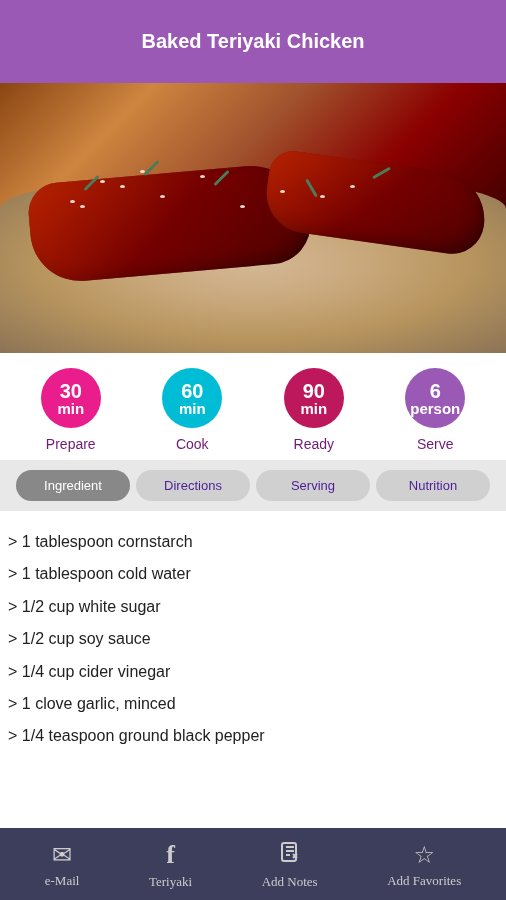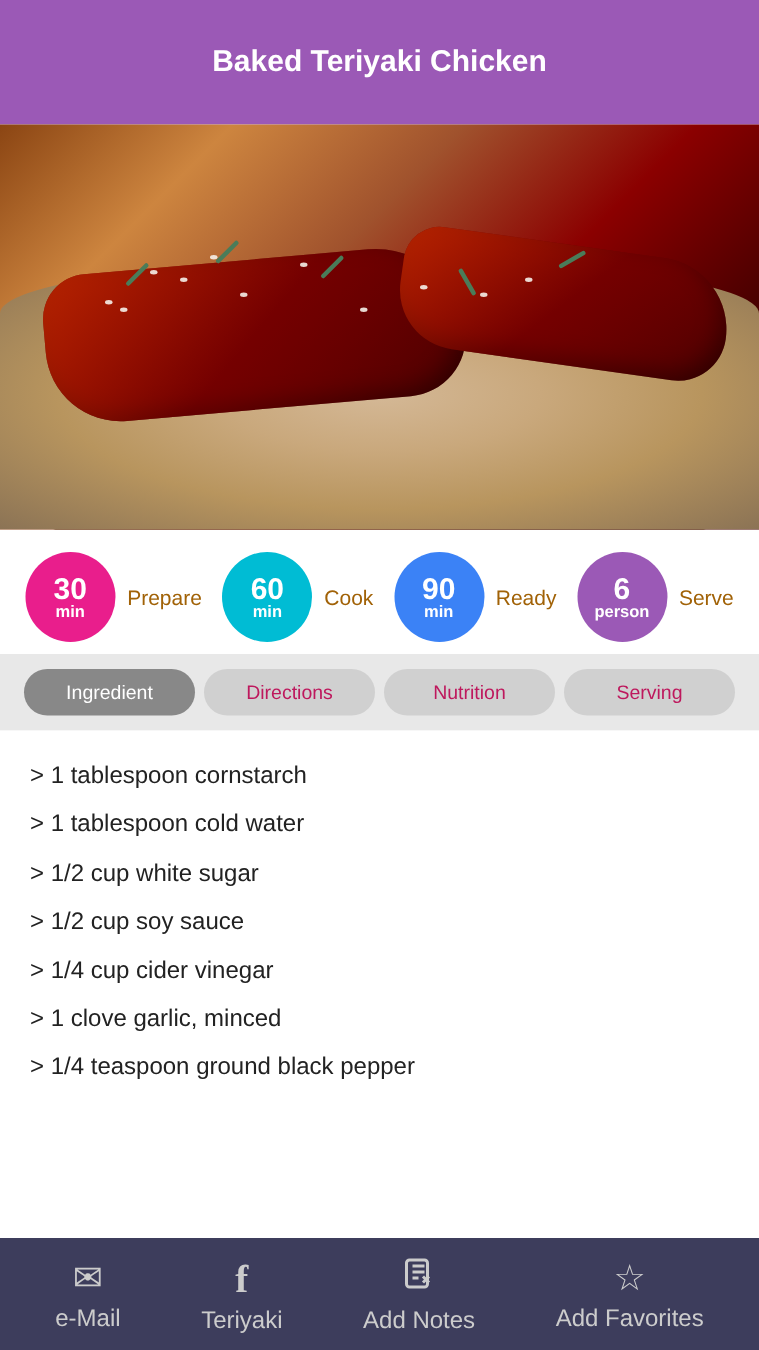"30" .stat-item { flex-direction: row -> column }
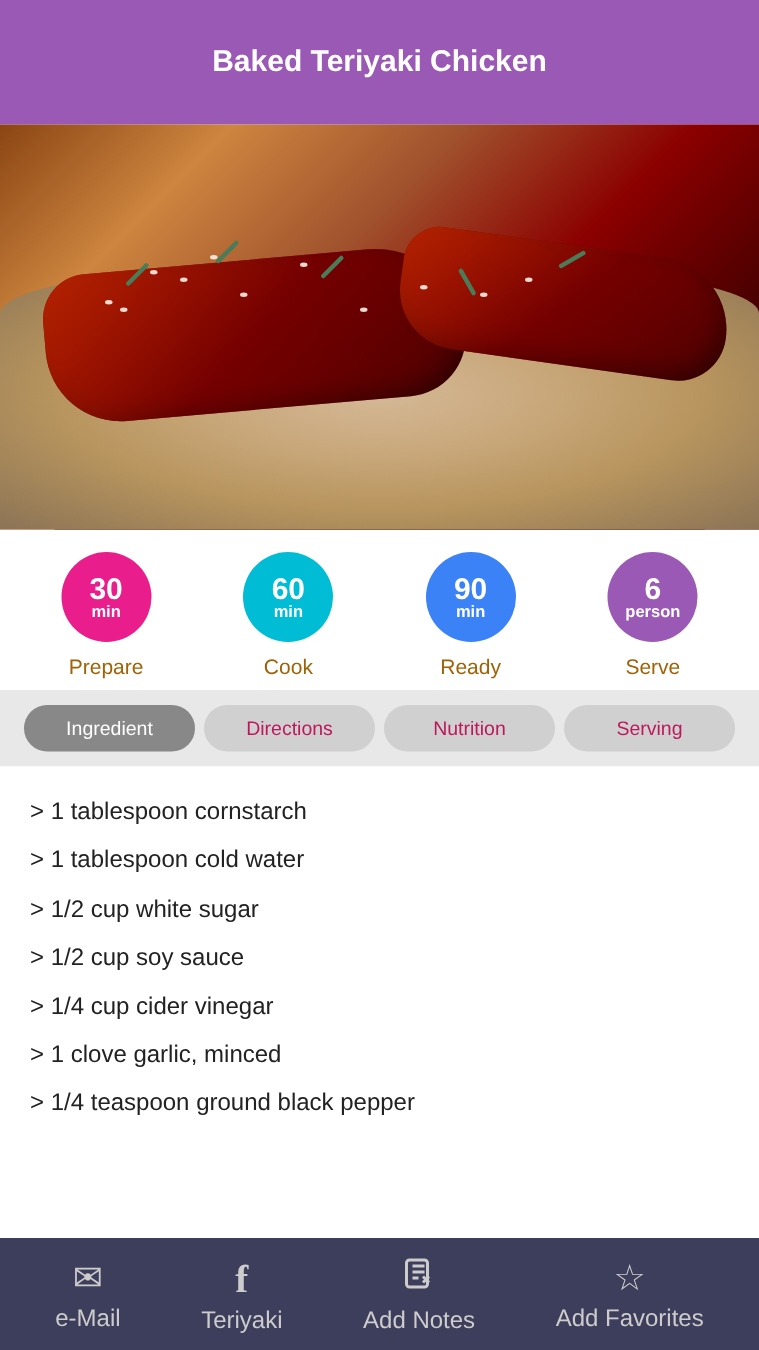"90" .circle-green { background: #3b82f6 -> #be185d }
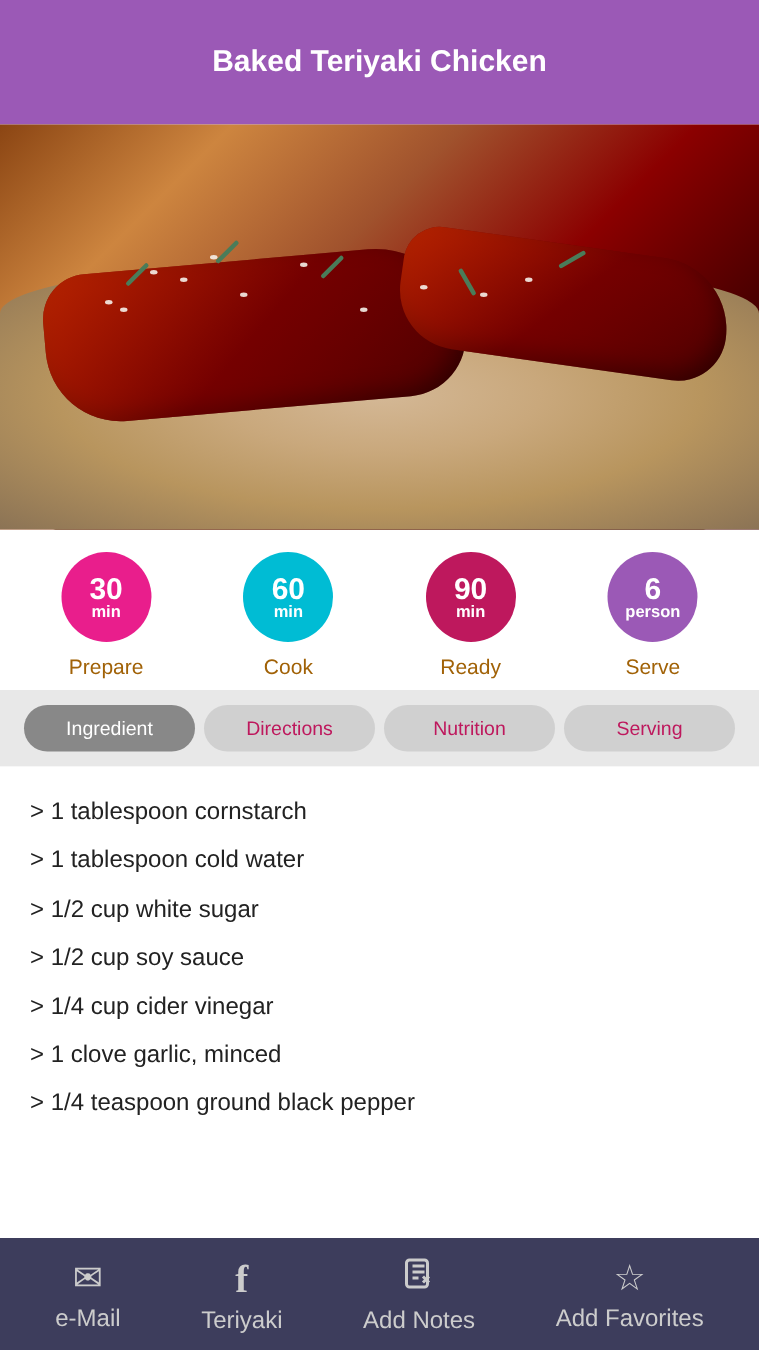"min" .stat-circle .unit { font-size: 11px -> 15px }
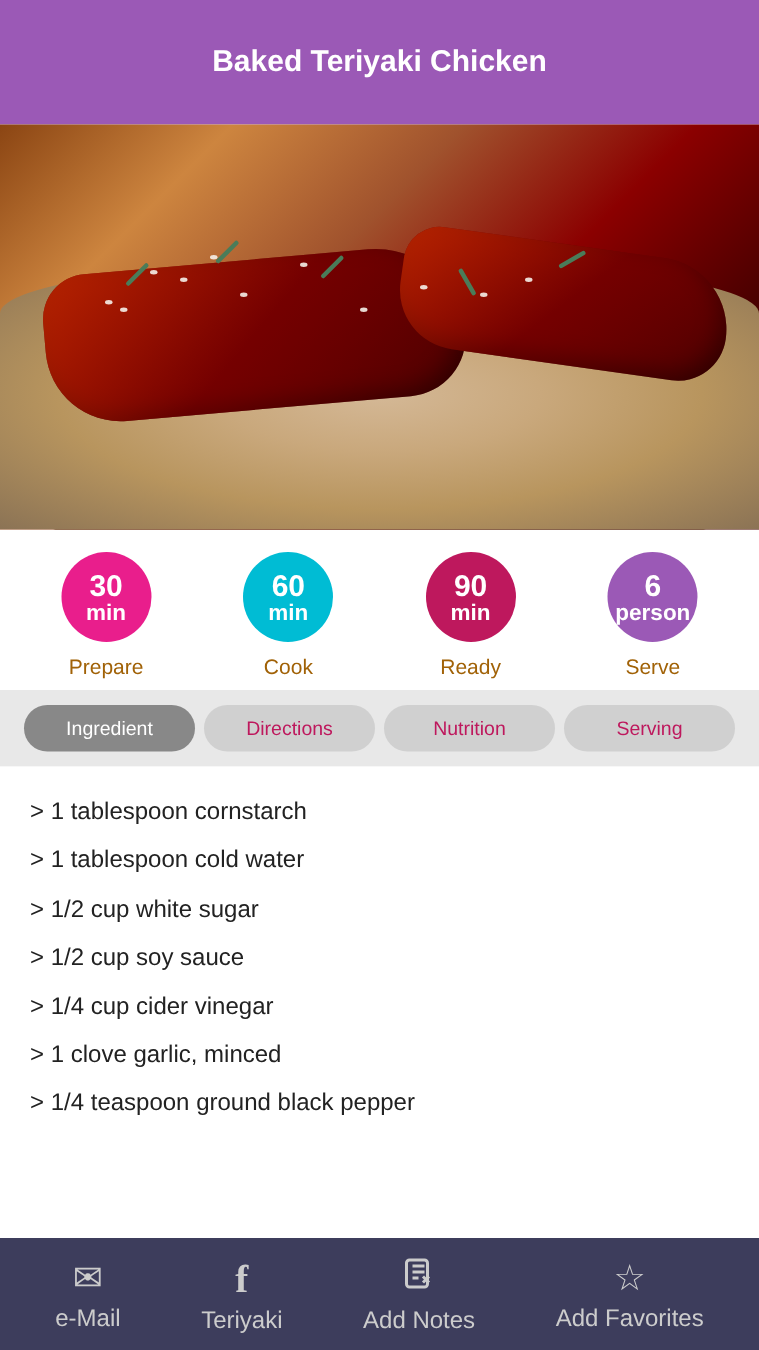"Prepare" .stat-label { color: #a16207 -> #701a75 }
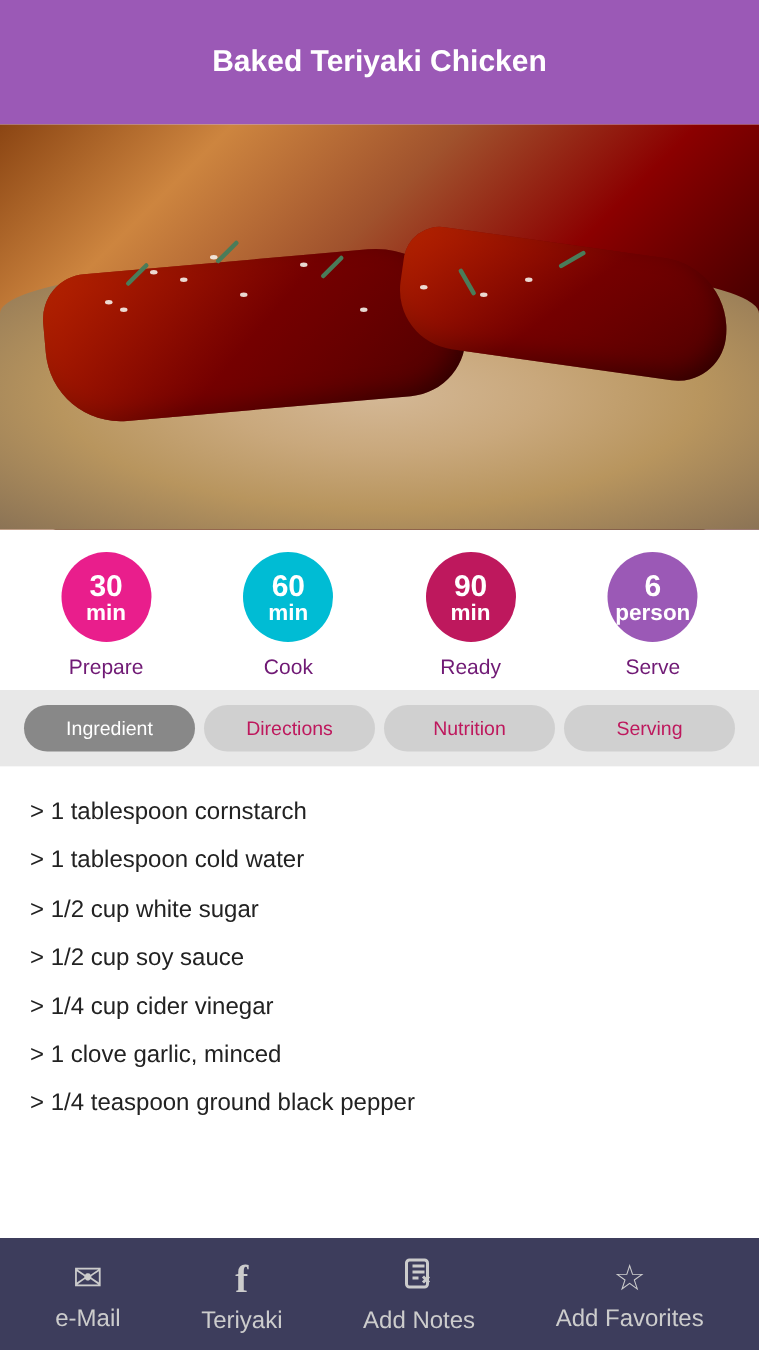"Directions" .tab-btn { color: #be185d -> #4c1d95 }
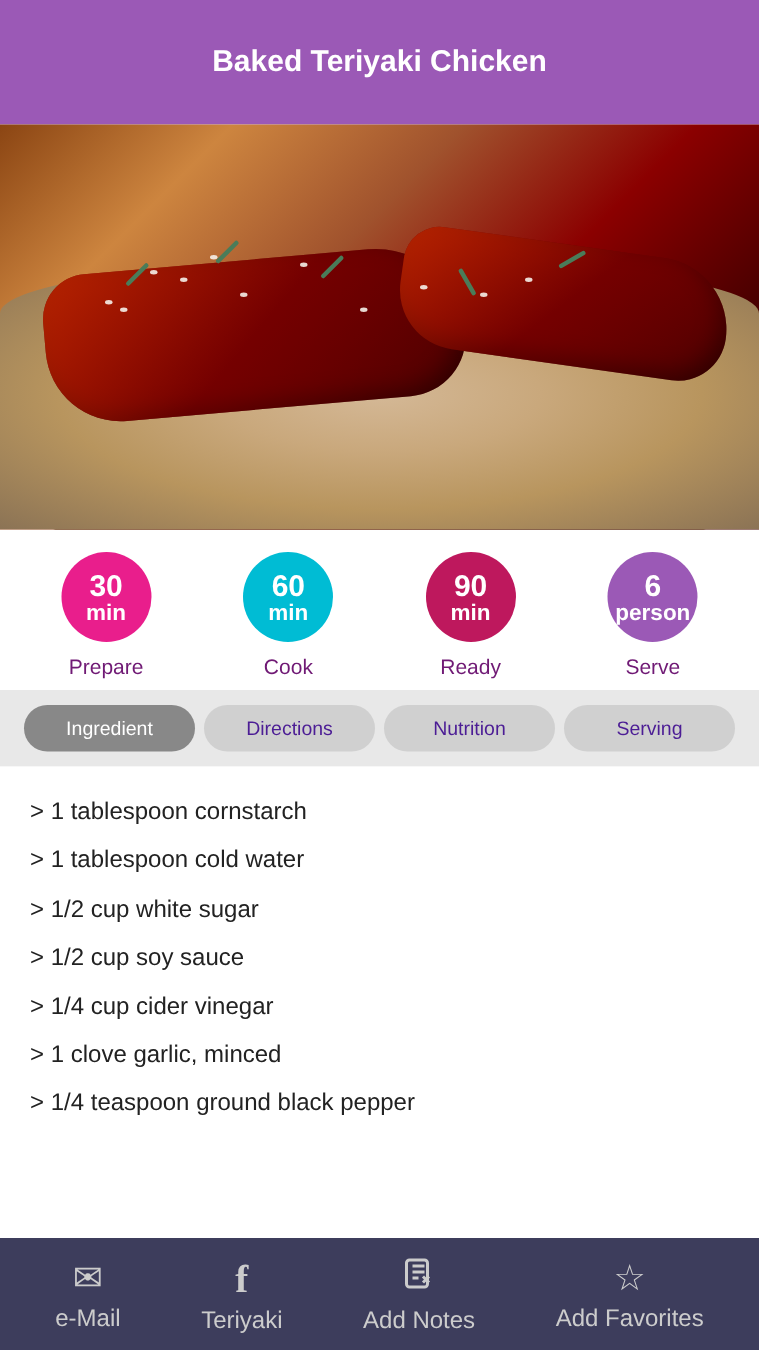"Nutrition" button.tab-btn { order: before "Serving" -> after "Serving" }
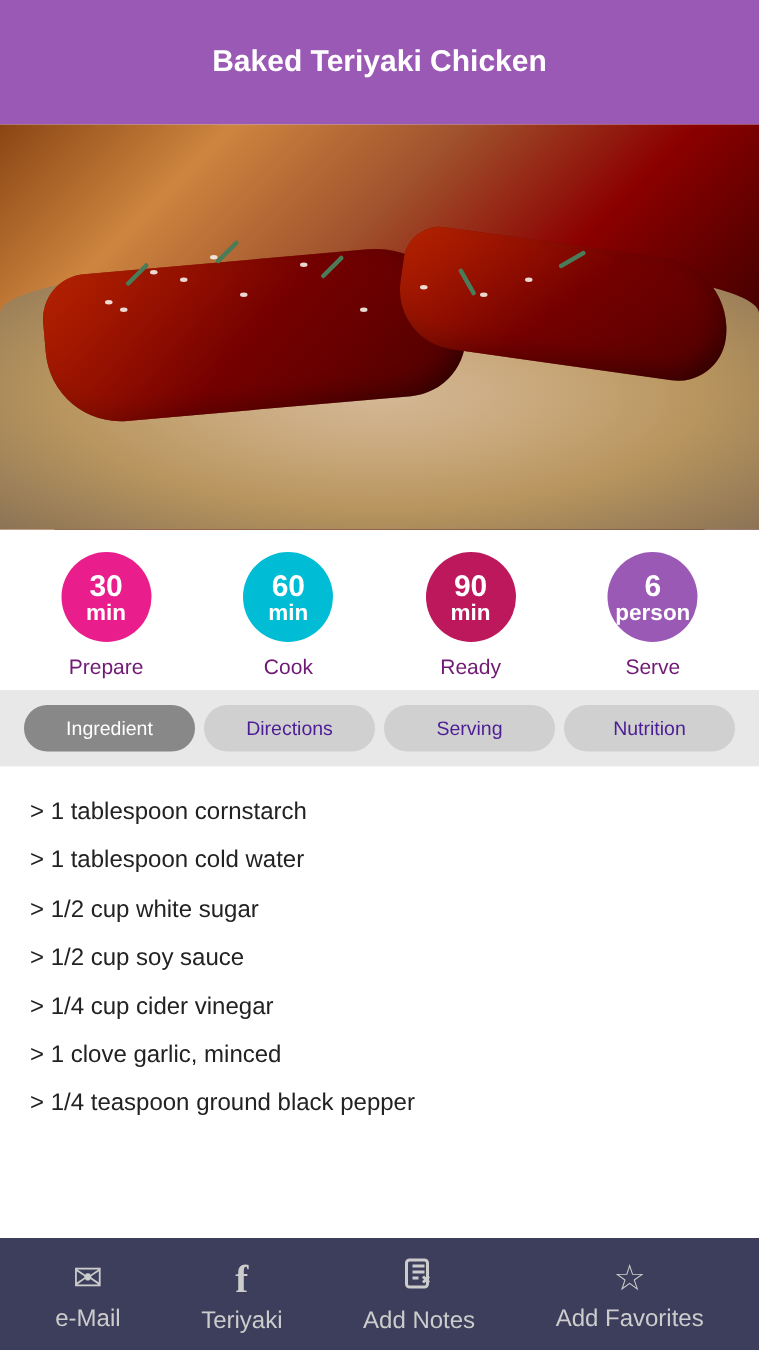"> 1 tablespoon cornstarch" #ingredients-section { padding: 20px 20px -> 20px 8px }
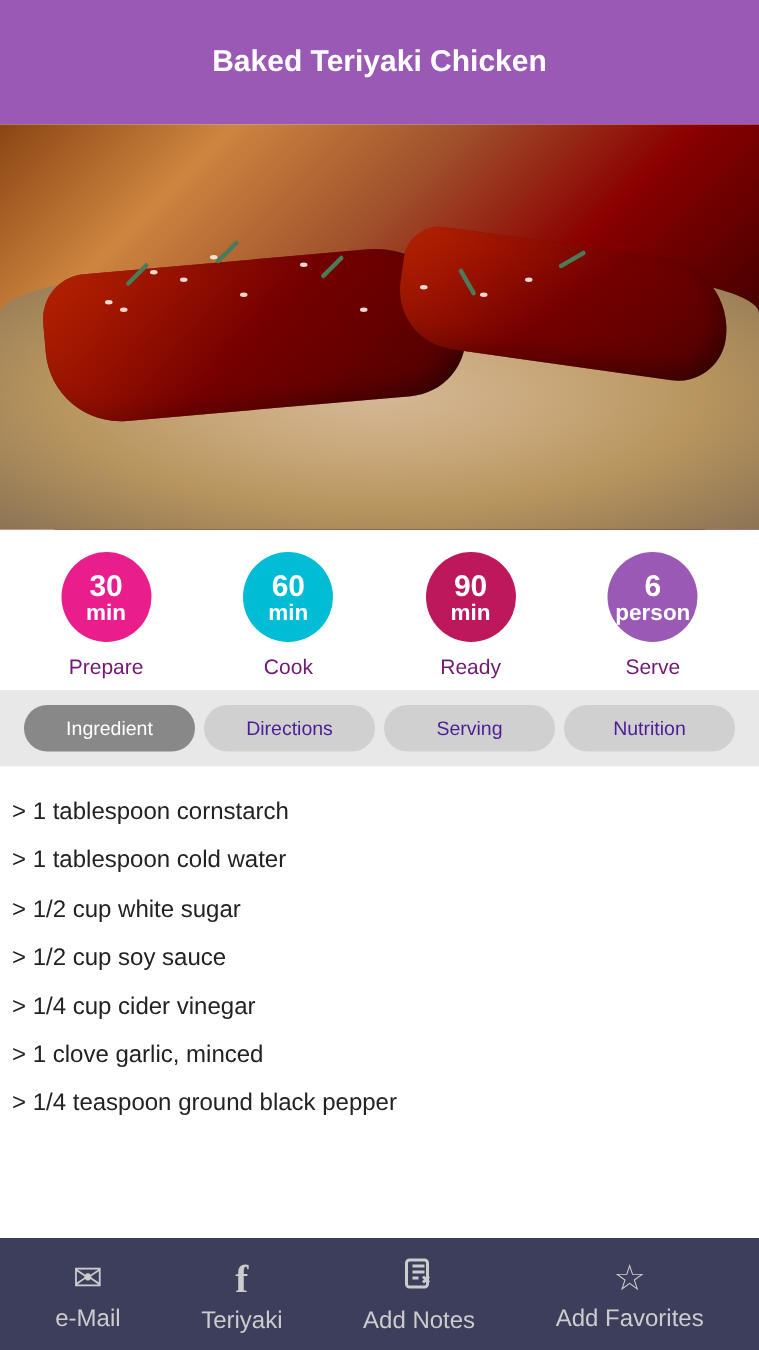"e-Mail" .nav-label { font-family: none -> Liberation Serif, serif; font-size: 16px -> 13px }
